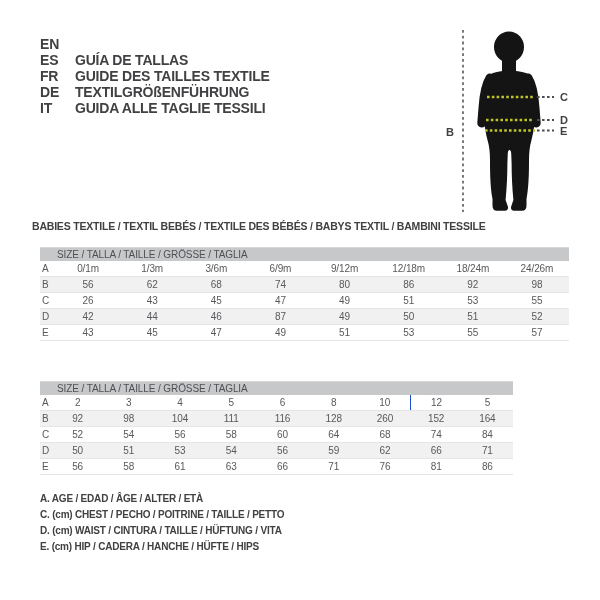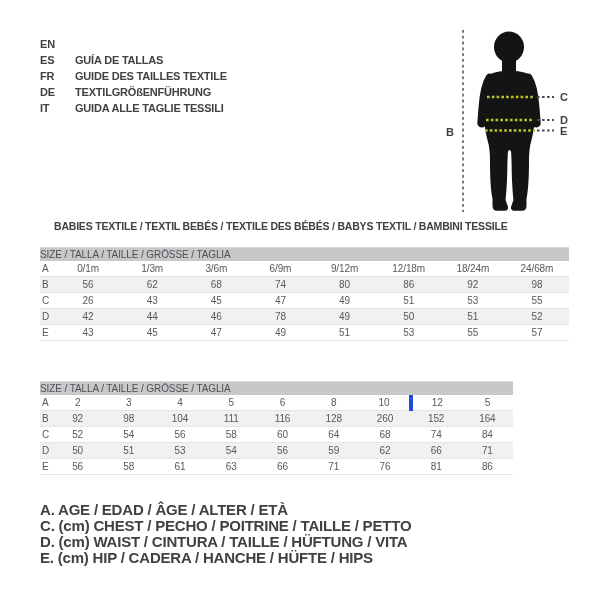"EN" .lang-block { font-size: 11px -> 14px }
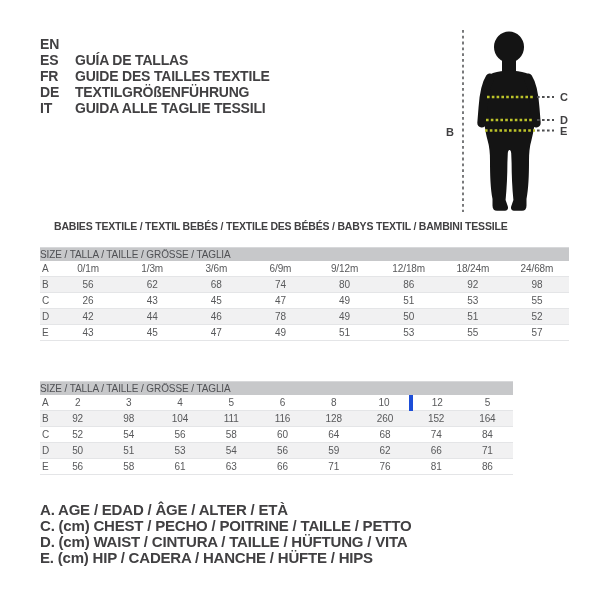"BABIES TEXTILE / TEXTIL BEBÉS" .tbl-title { left: 54px -> 32px }
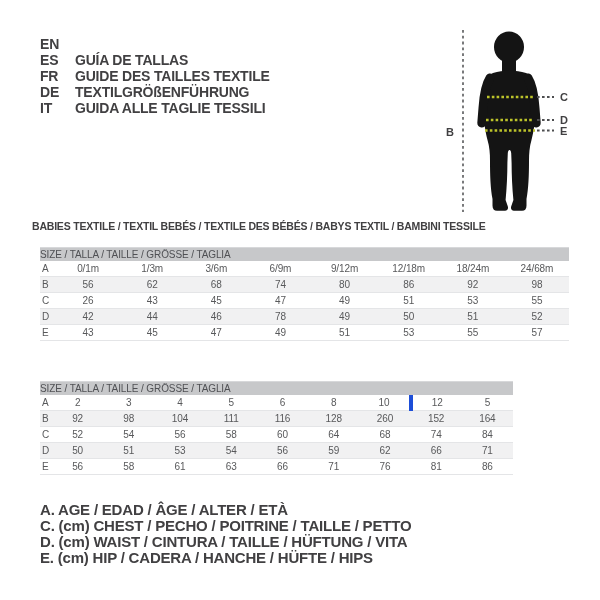"SIZE / TALLA / TAILLE" .size-table tr.size-hdr td { padding-left: 0 -> 17px }
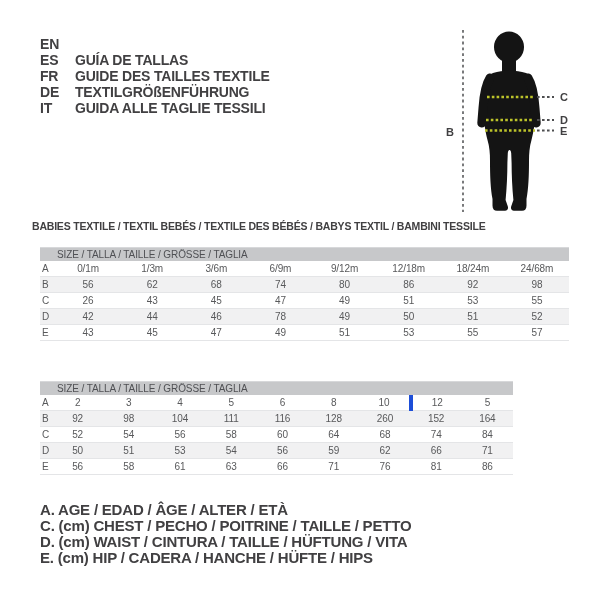"24/68m" td { text: 24/68m -> 24/26m }
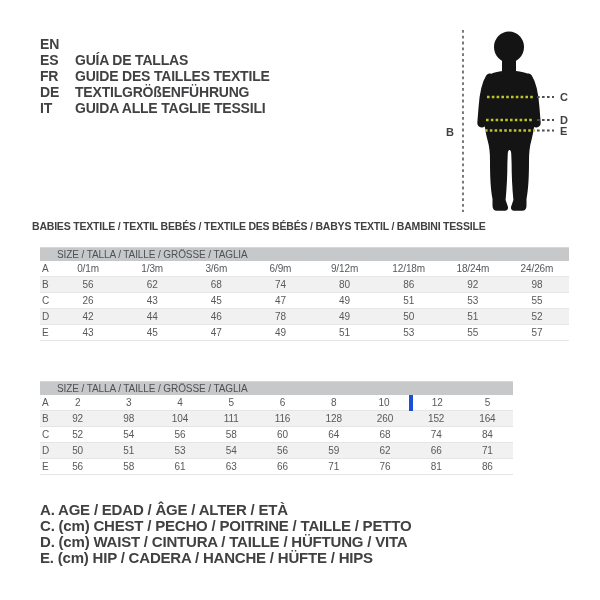"78" td { text: 78 -> 87 }
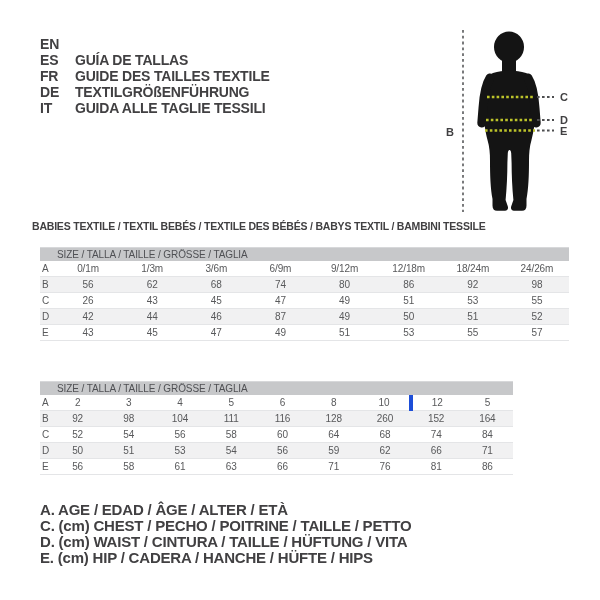"12" #children-table tr.row-a td:nth-child(9) { border-left: 4px solid #1d4ed8 -> 1px solid #1d4ed8 }
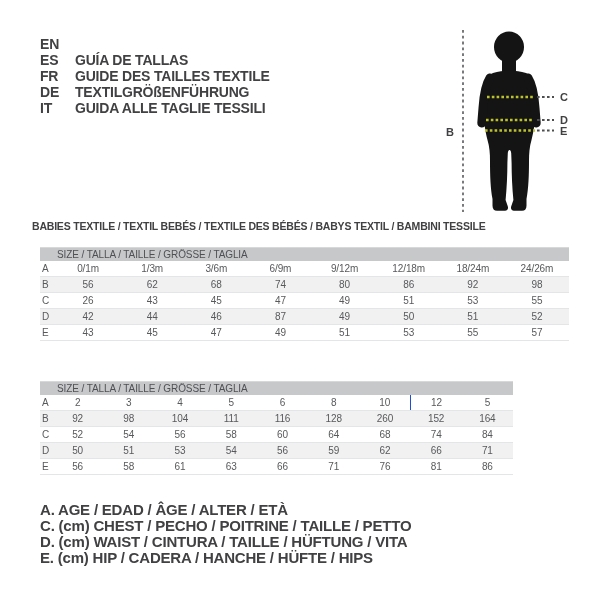"A. AGE / EDAD /" .legend { font-size: 15px -> 10px; margin-top: 11px -> none }
